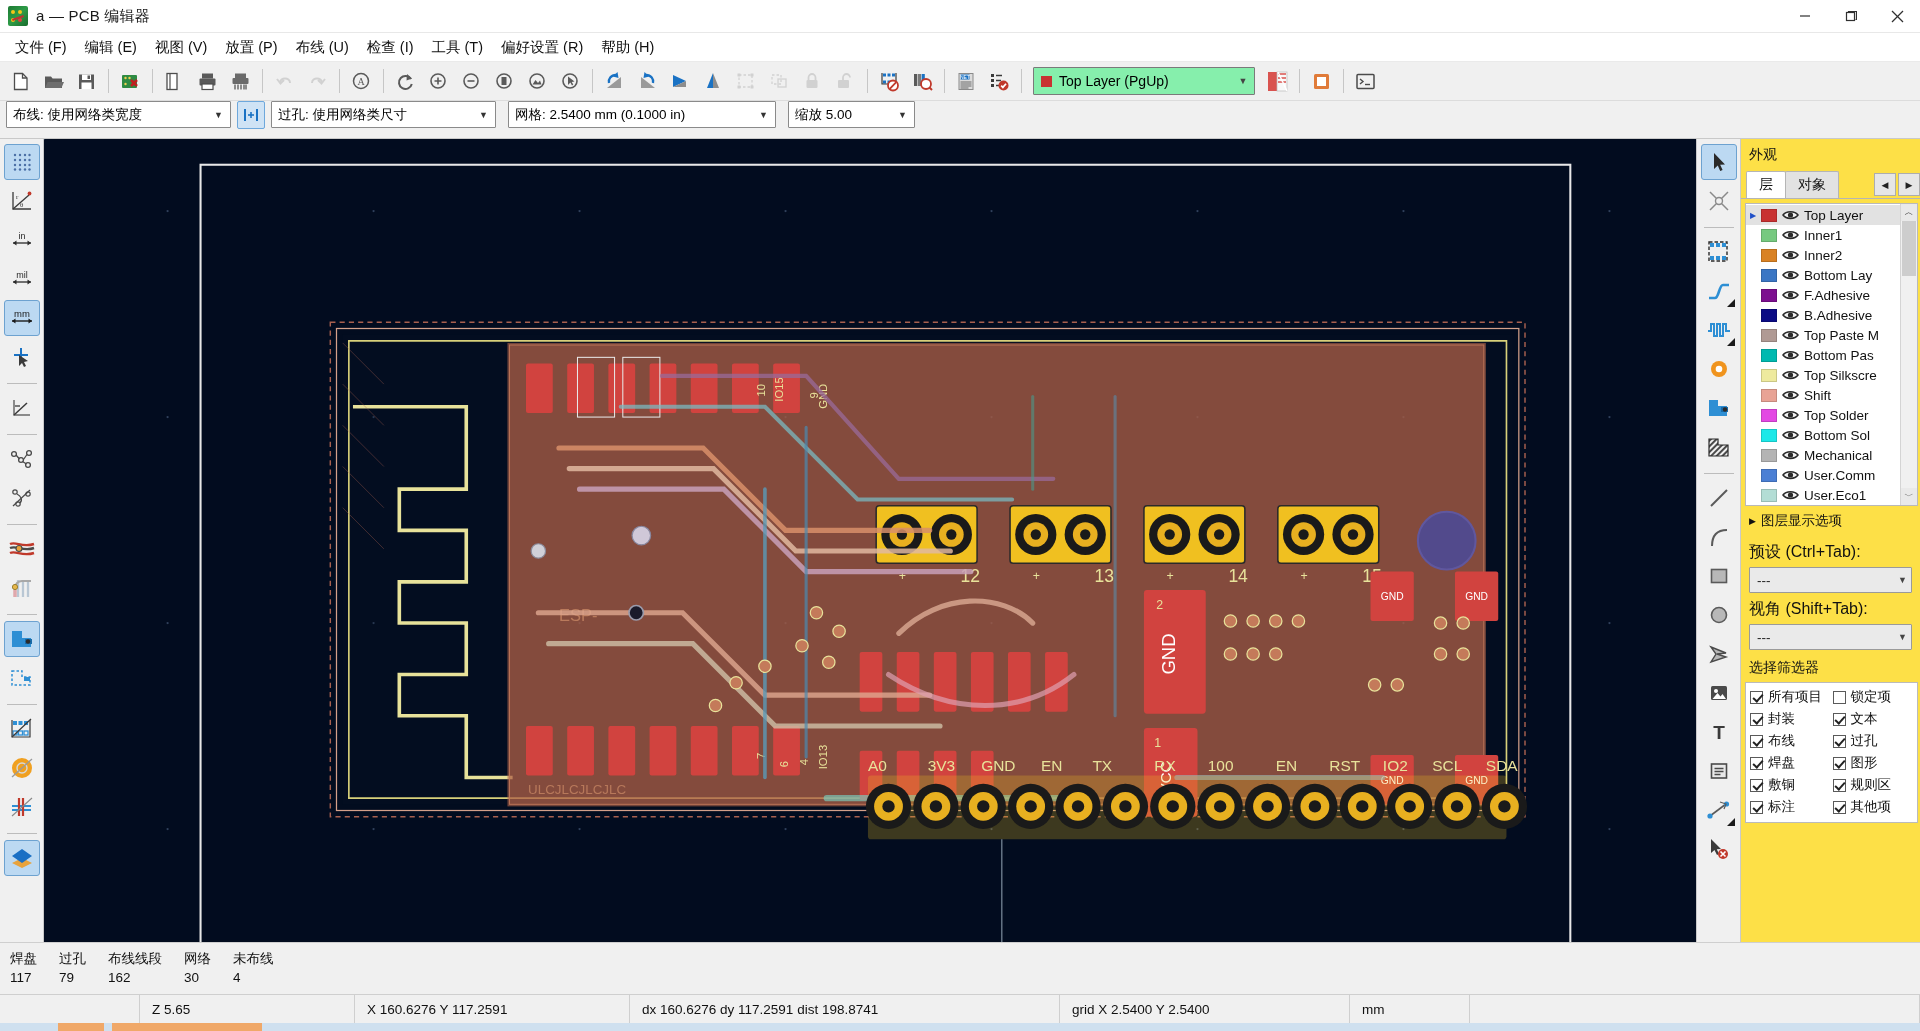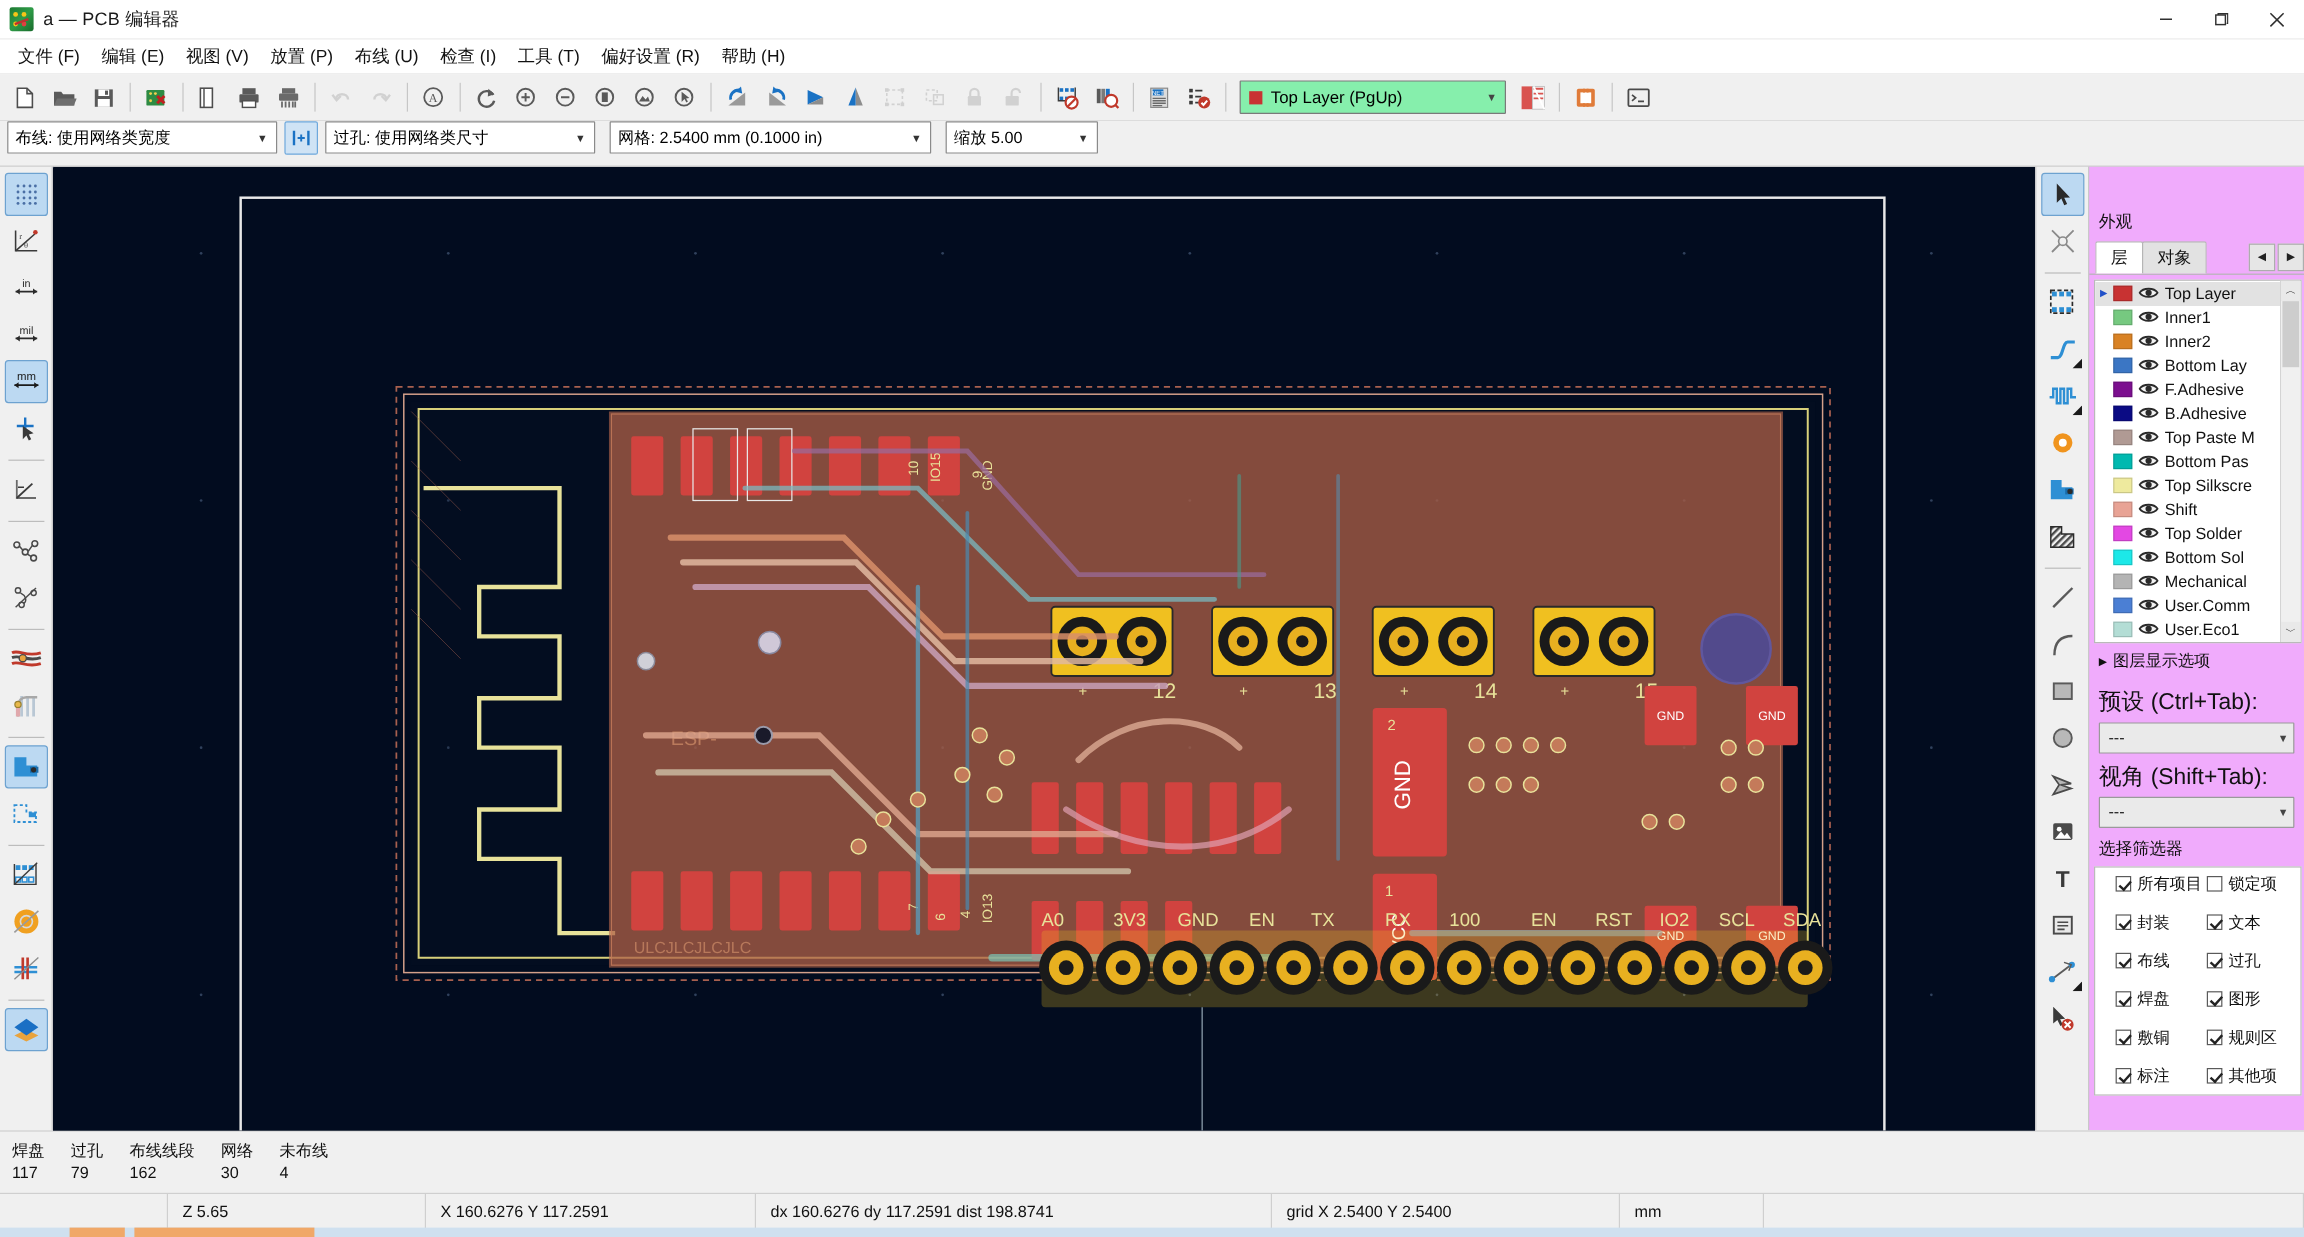"外观" .appearance { background: #f0abfc -> #fde047; justify-content: center -> none }
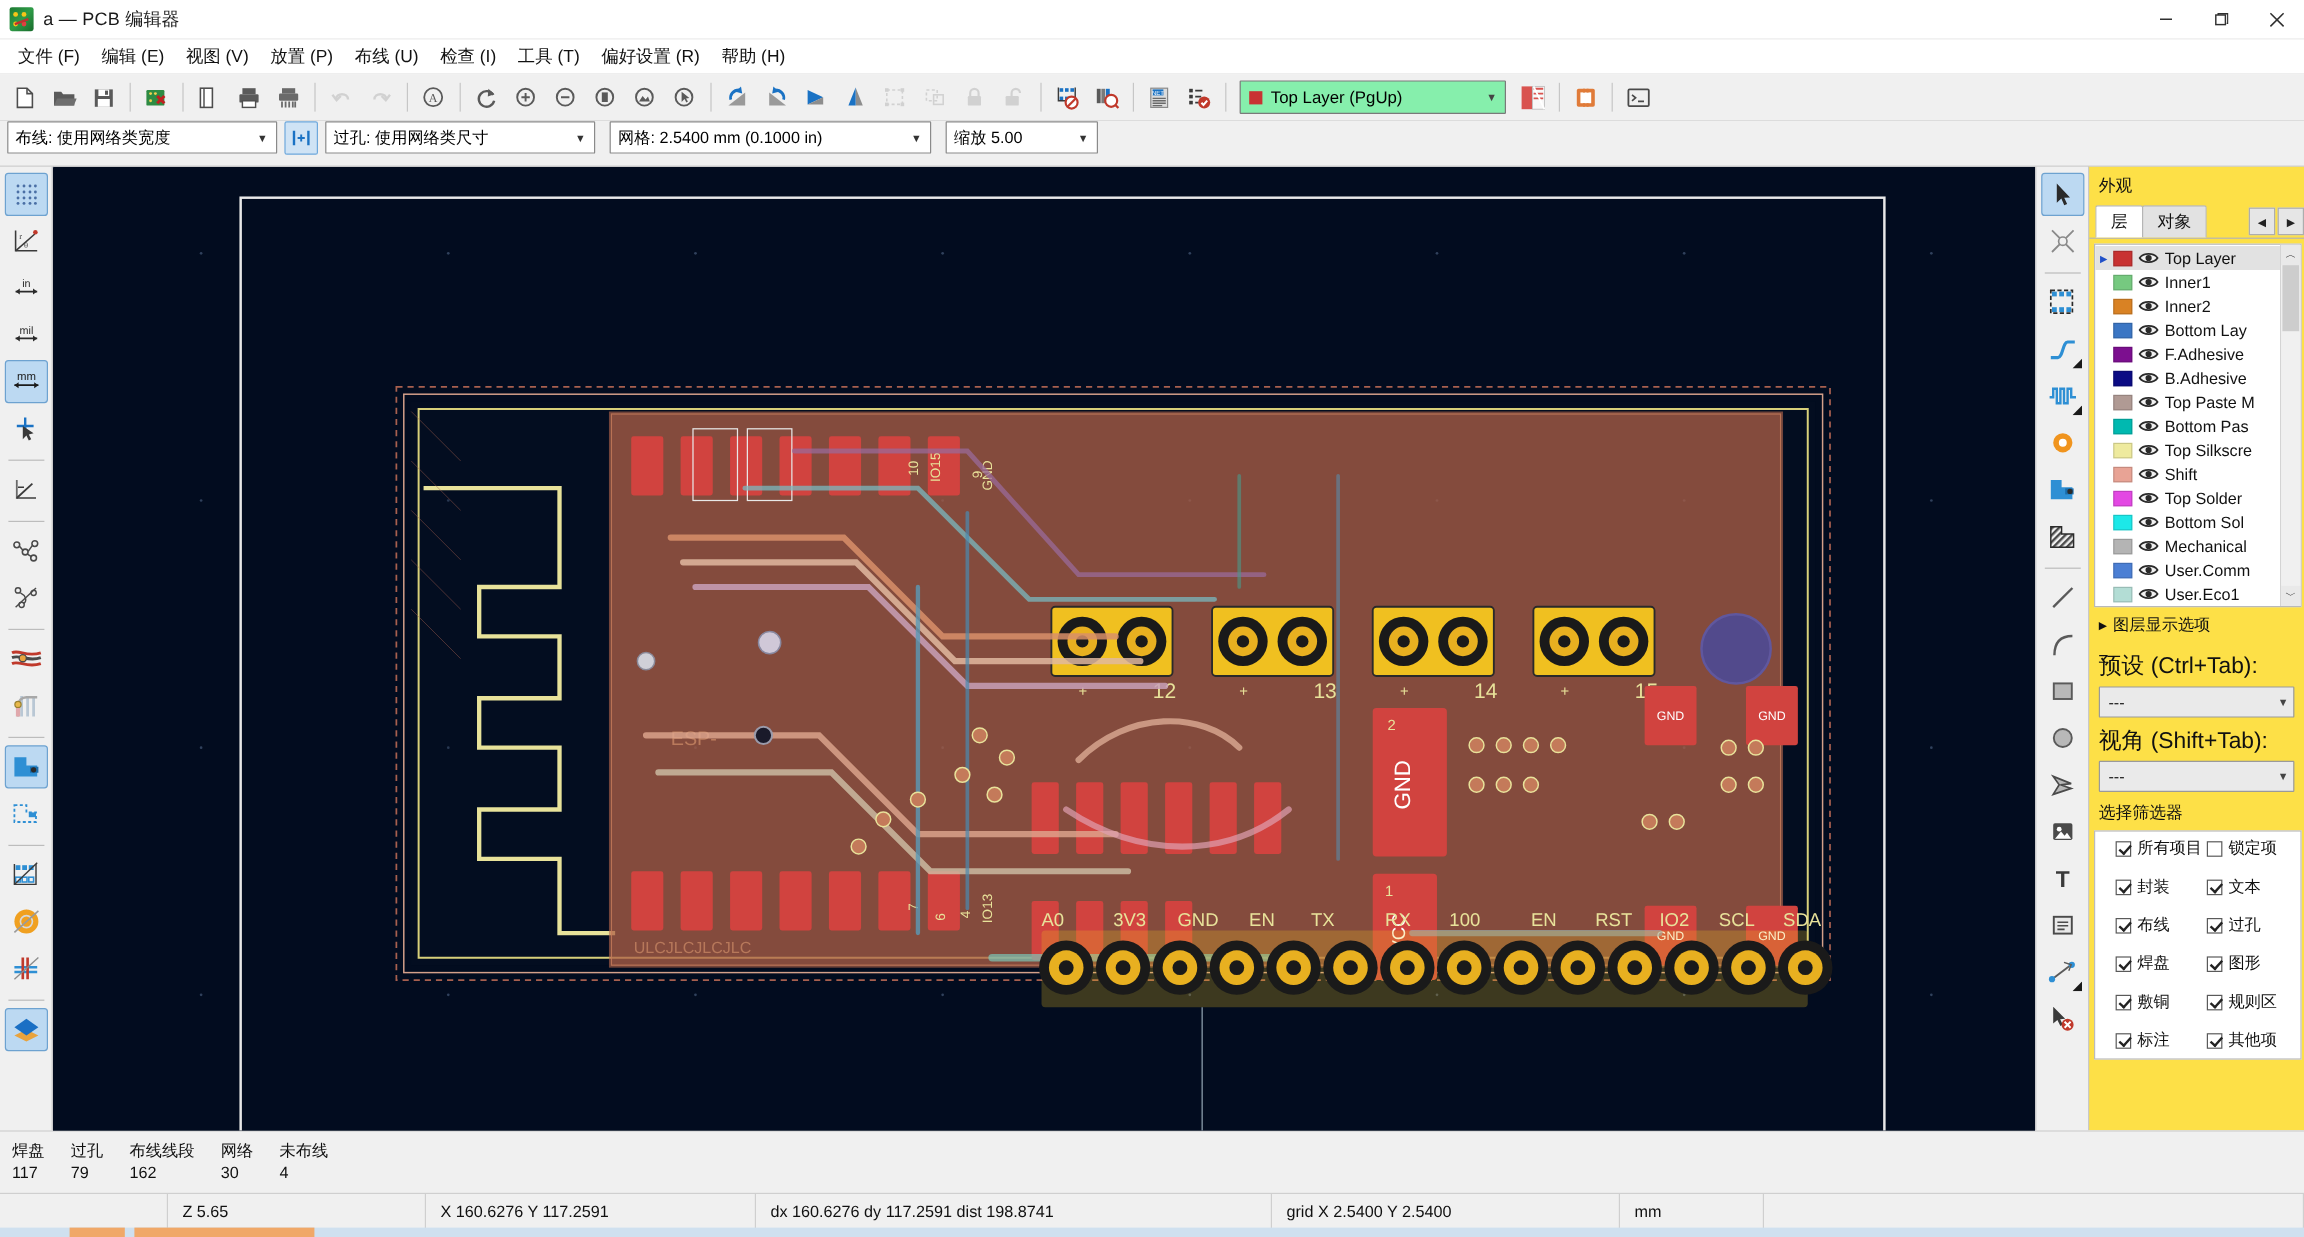"预设 (Ctrl+Tab):" .ap-field label { font-size: 19px -> 16px }
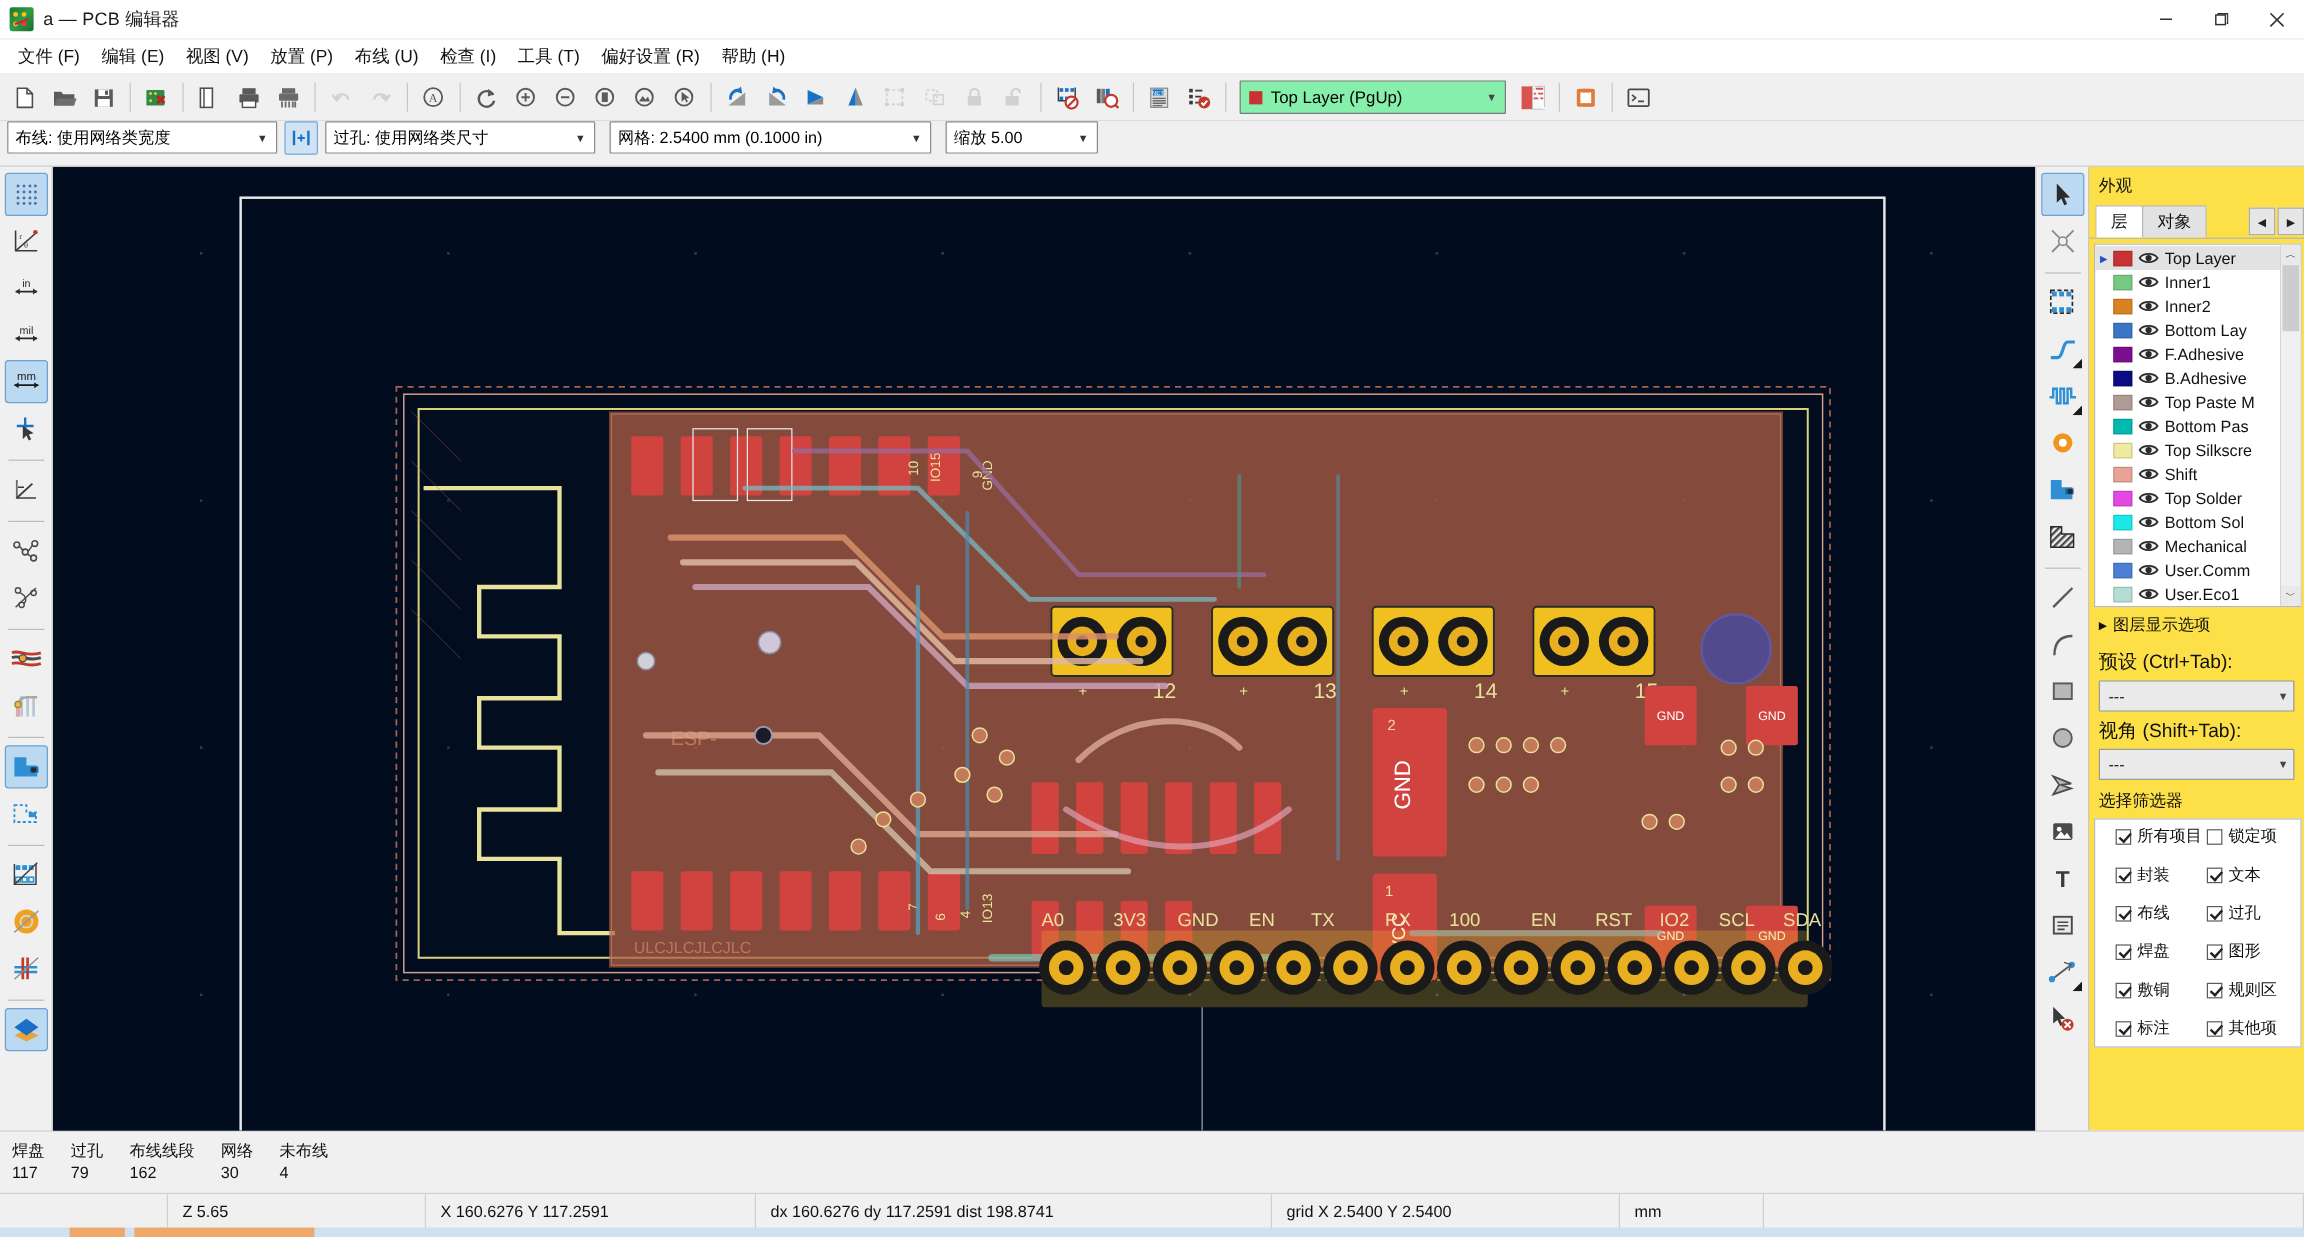"所有项目" .filters-box { padding: 4px 2px 5px 17px -> 4px 2px 5px 4px; row-gap: 12px -> 2px }
